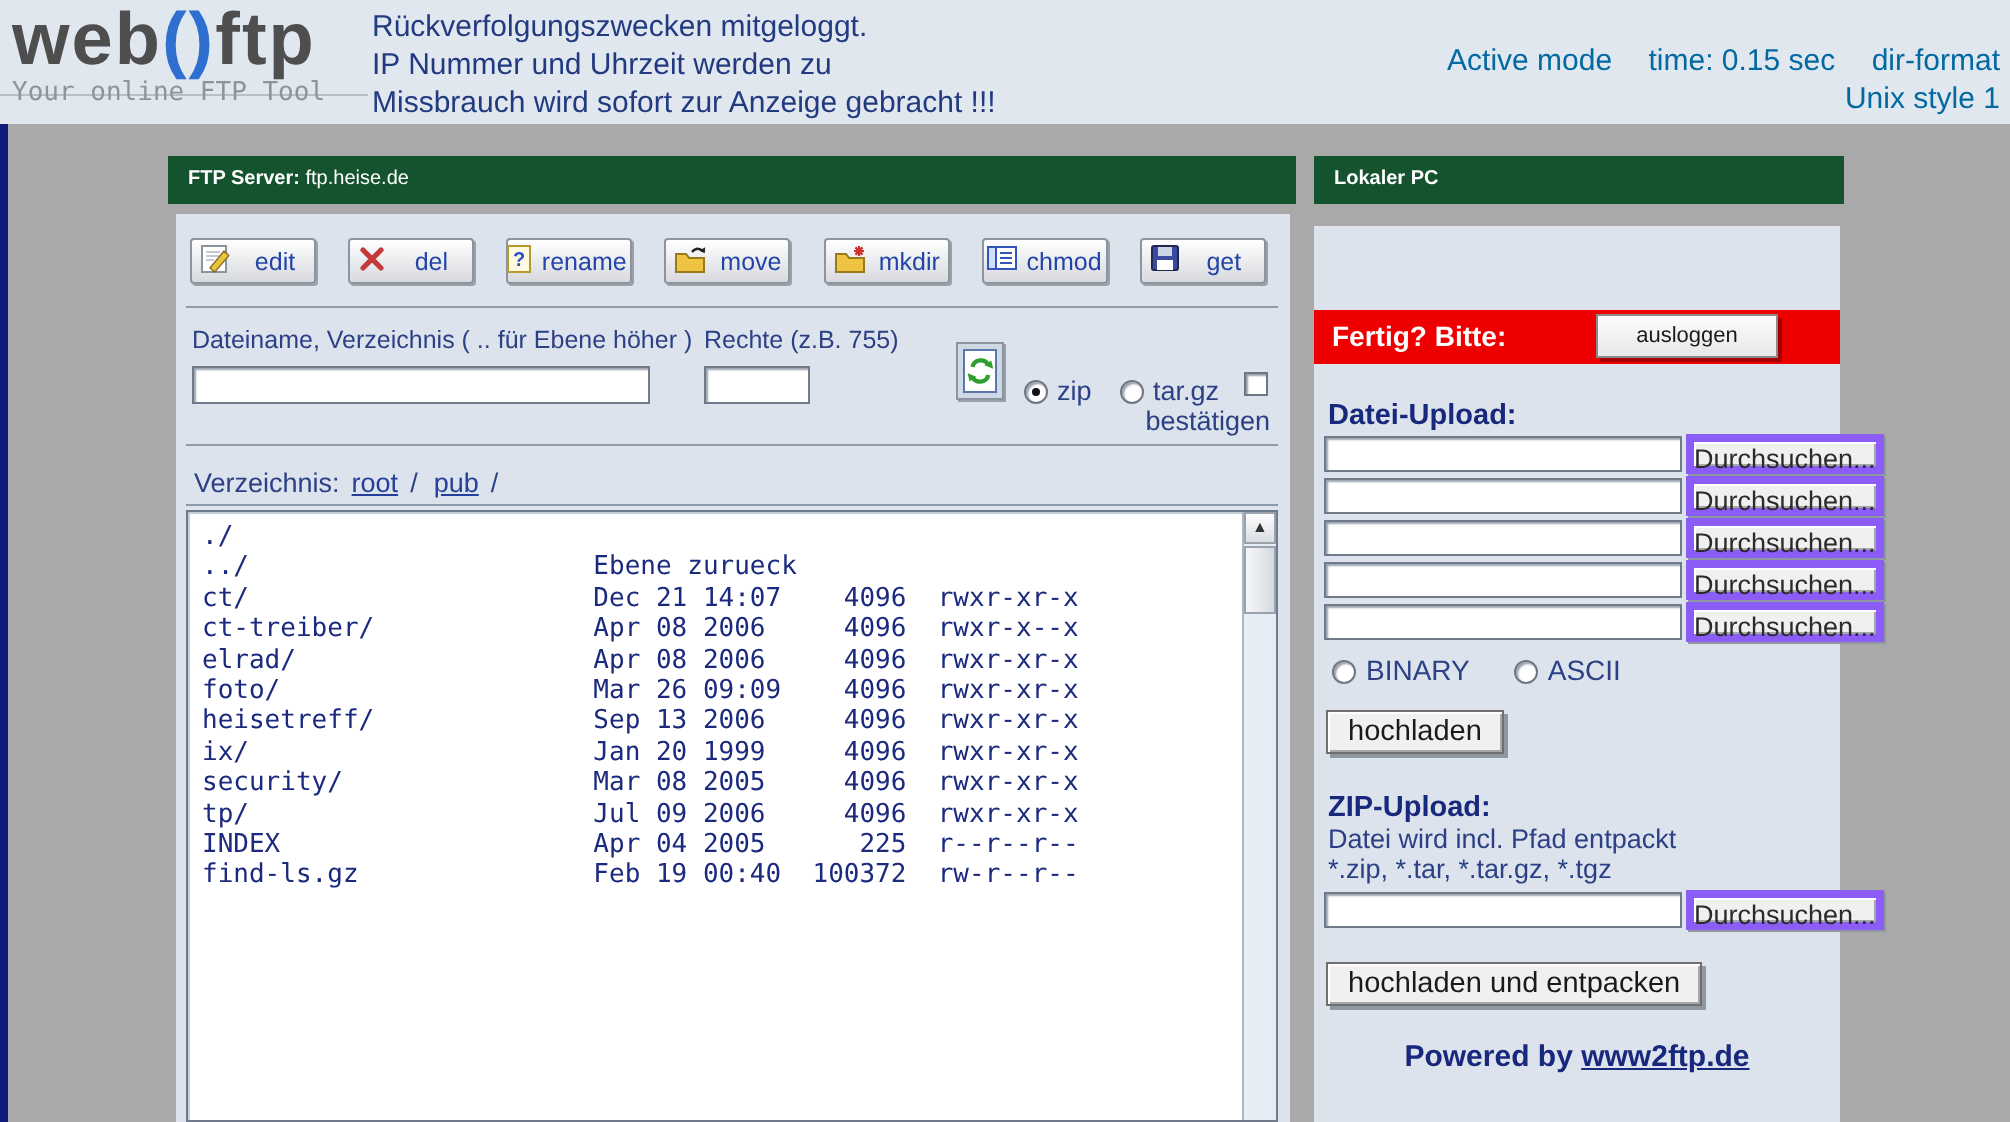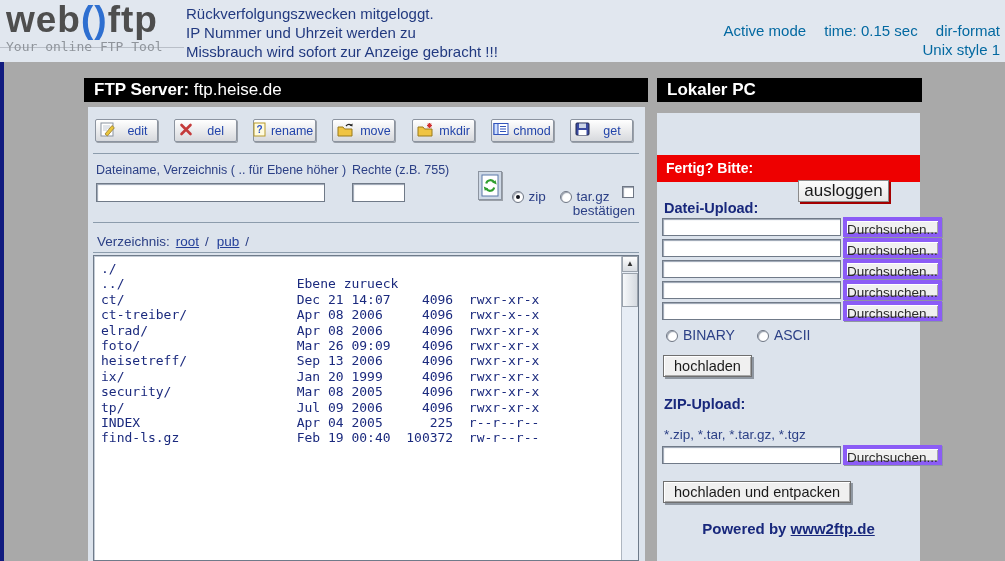"FTP Server: ftp.heise.de" .bar { background: #000000 -> #14532d; font-size: 17px -> 10px }
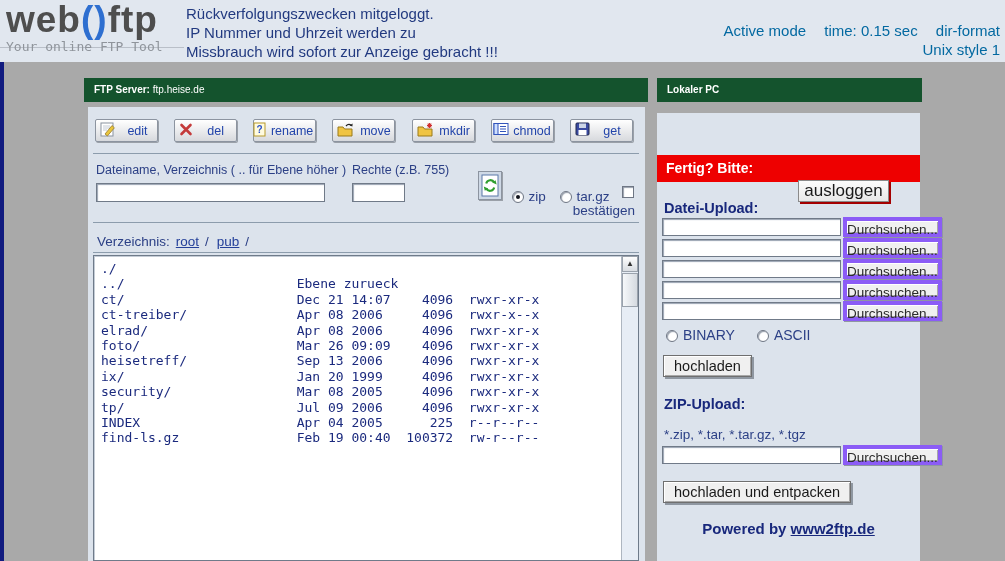"ausloggen" .logout-btn { font-size: 17px -> 11px; margin-top: 23px -> none }
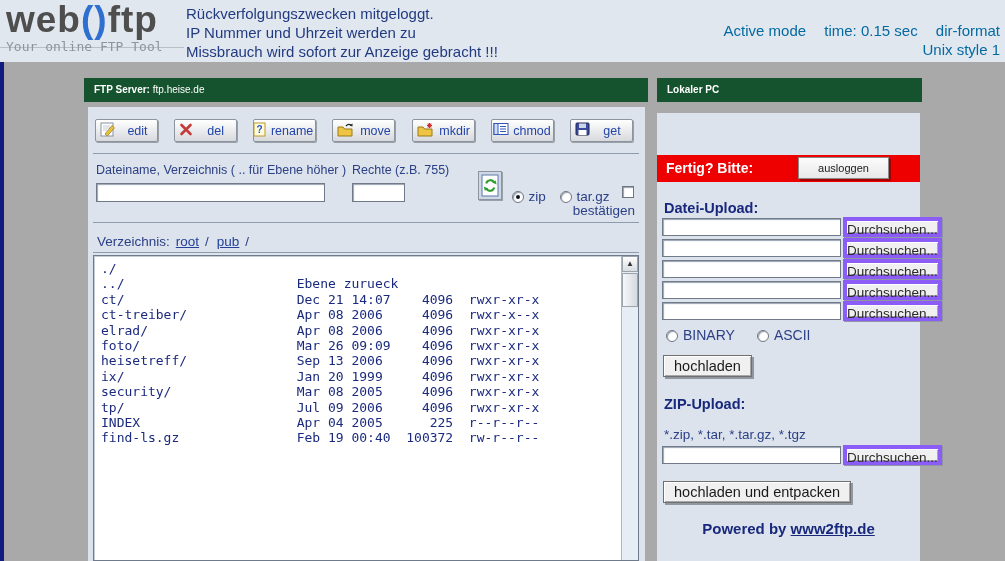"Datei wird incl. Pfad entpackt" div.note { html: none -> <div>Datei wird incl. Pfad entpackt</div> }
